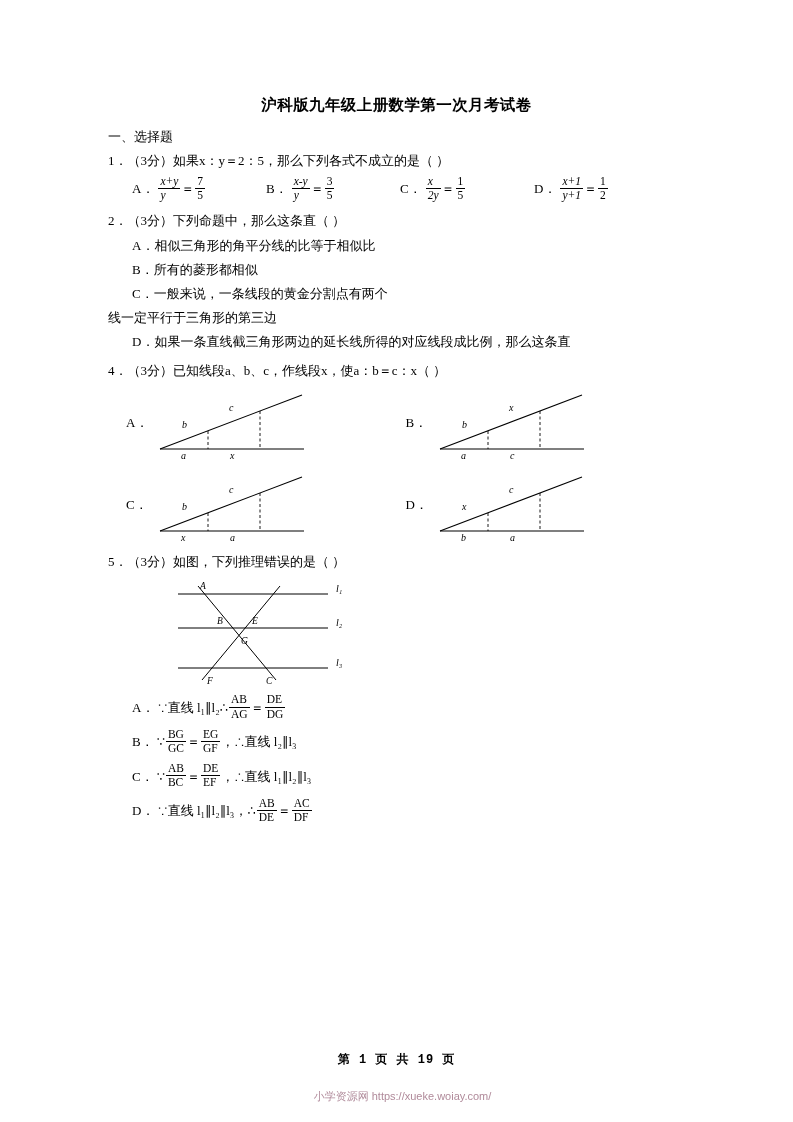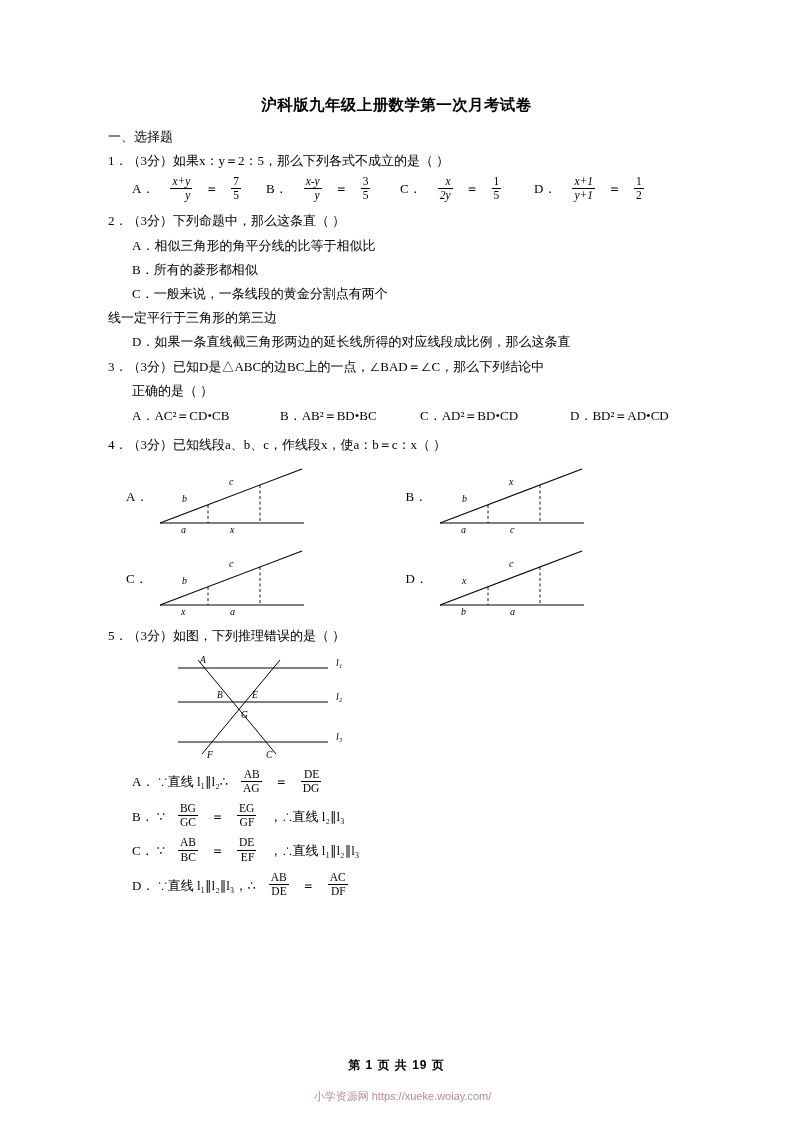"x+y" .frac { margin: 0 13px -> 0 1px; text-align: right -> left }
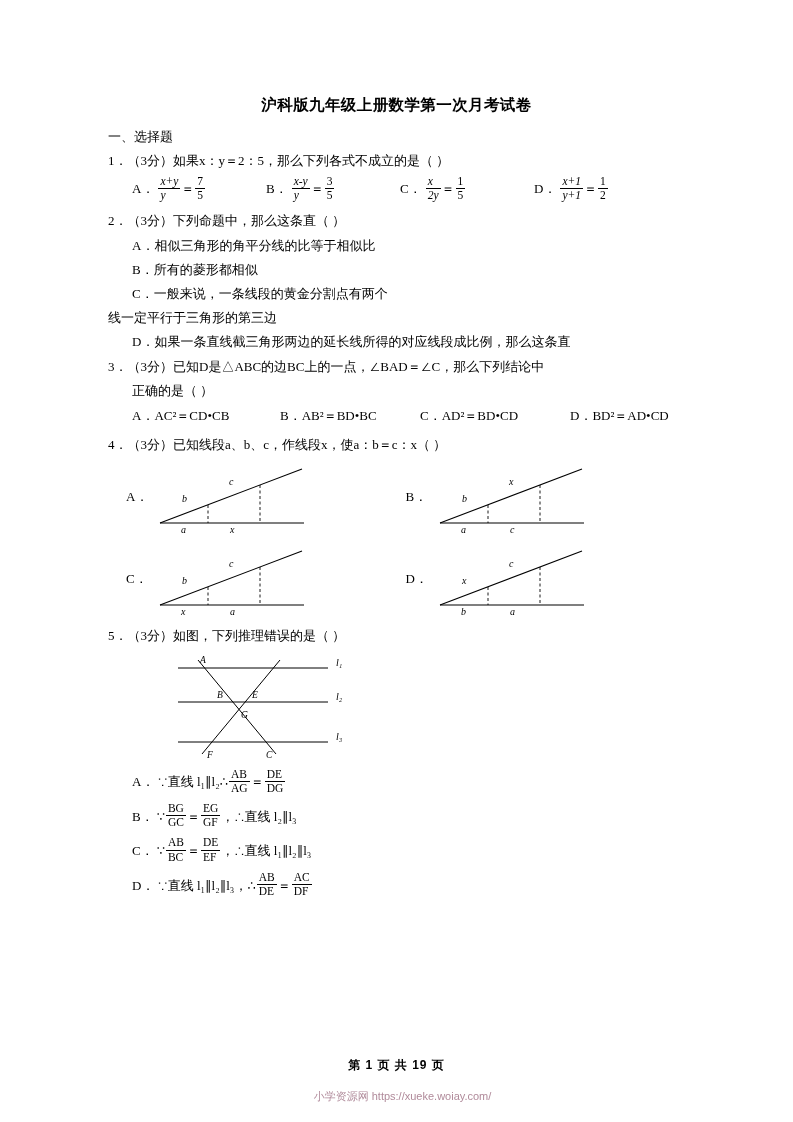"3．（3分）已知D是△ABC的边BC上的一点，∠BAD＝∠C，那么下列结论中" div.q { html: <div> <div><span>3．</span><span>（3分）</span><span>已知D是△ABC的边BC上的一点，∠BAD＝∠C，那么下列结论中</span></div> <div>正确的是（ ）</div> <div> <div>A．AC²＝CD•CB</div> <div>B．AB²＝BD•BC</div> <div>C．AD²＝BD•CD</div> <div>D．BD²＝AD•CD</div> </div> </div> -> none }
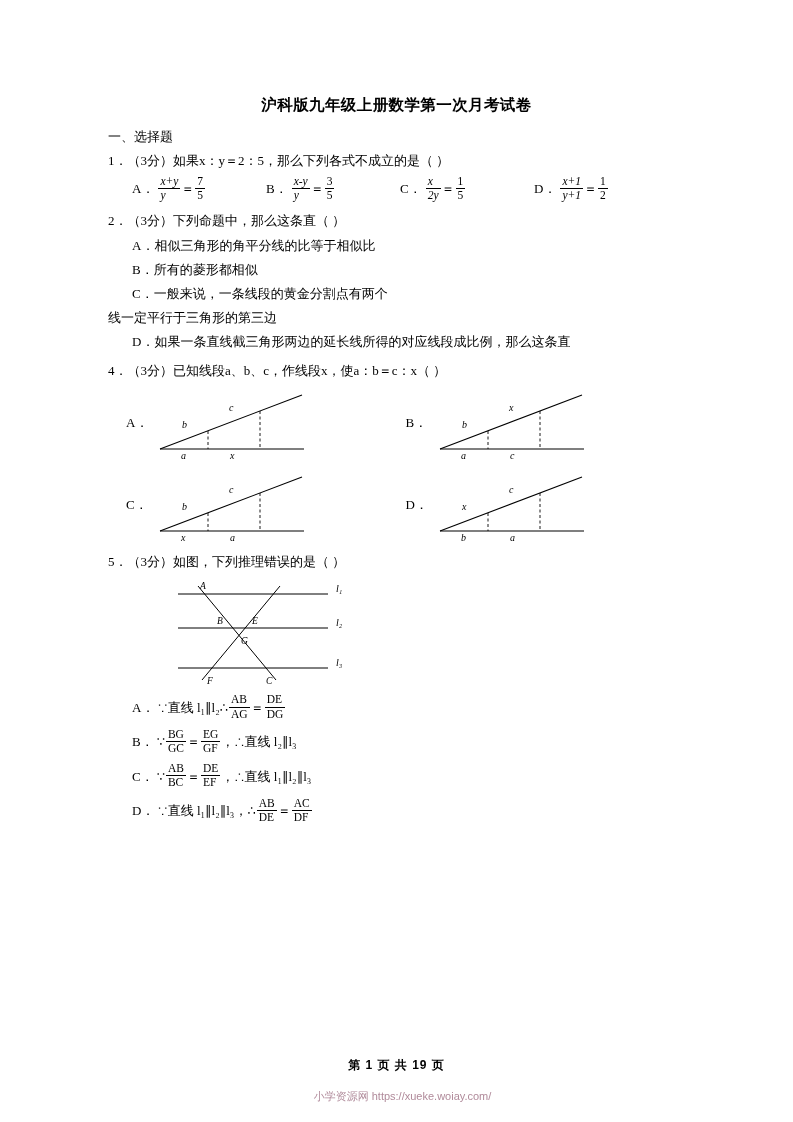"第 1 页 共 19" .footer { bottom: 48px -> 54px; font-family: Liberation Sans, sans-serif -> Liberation Mono, monospace }
